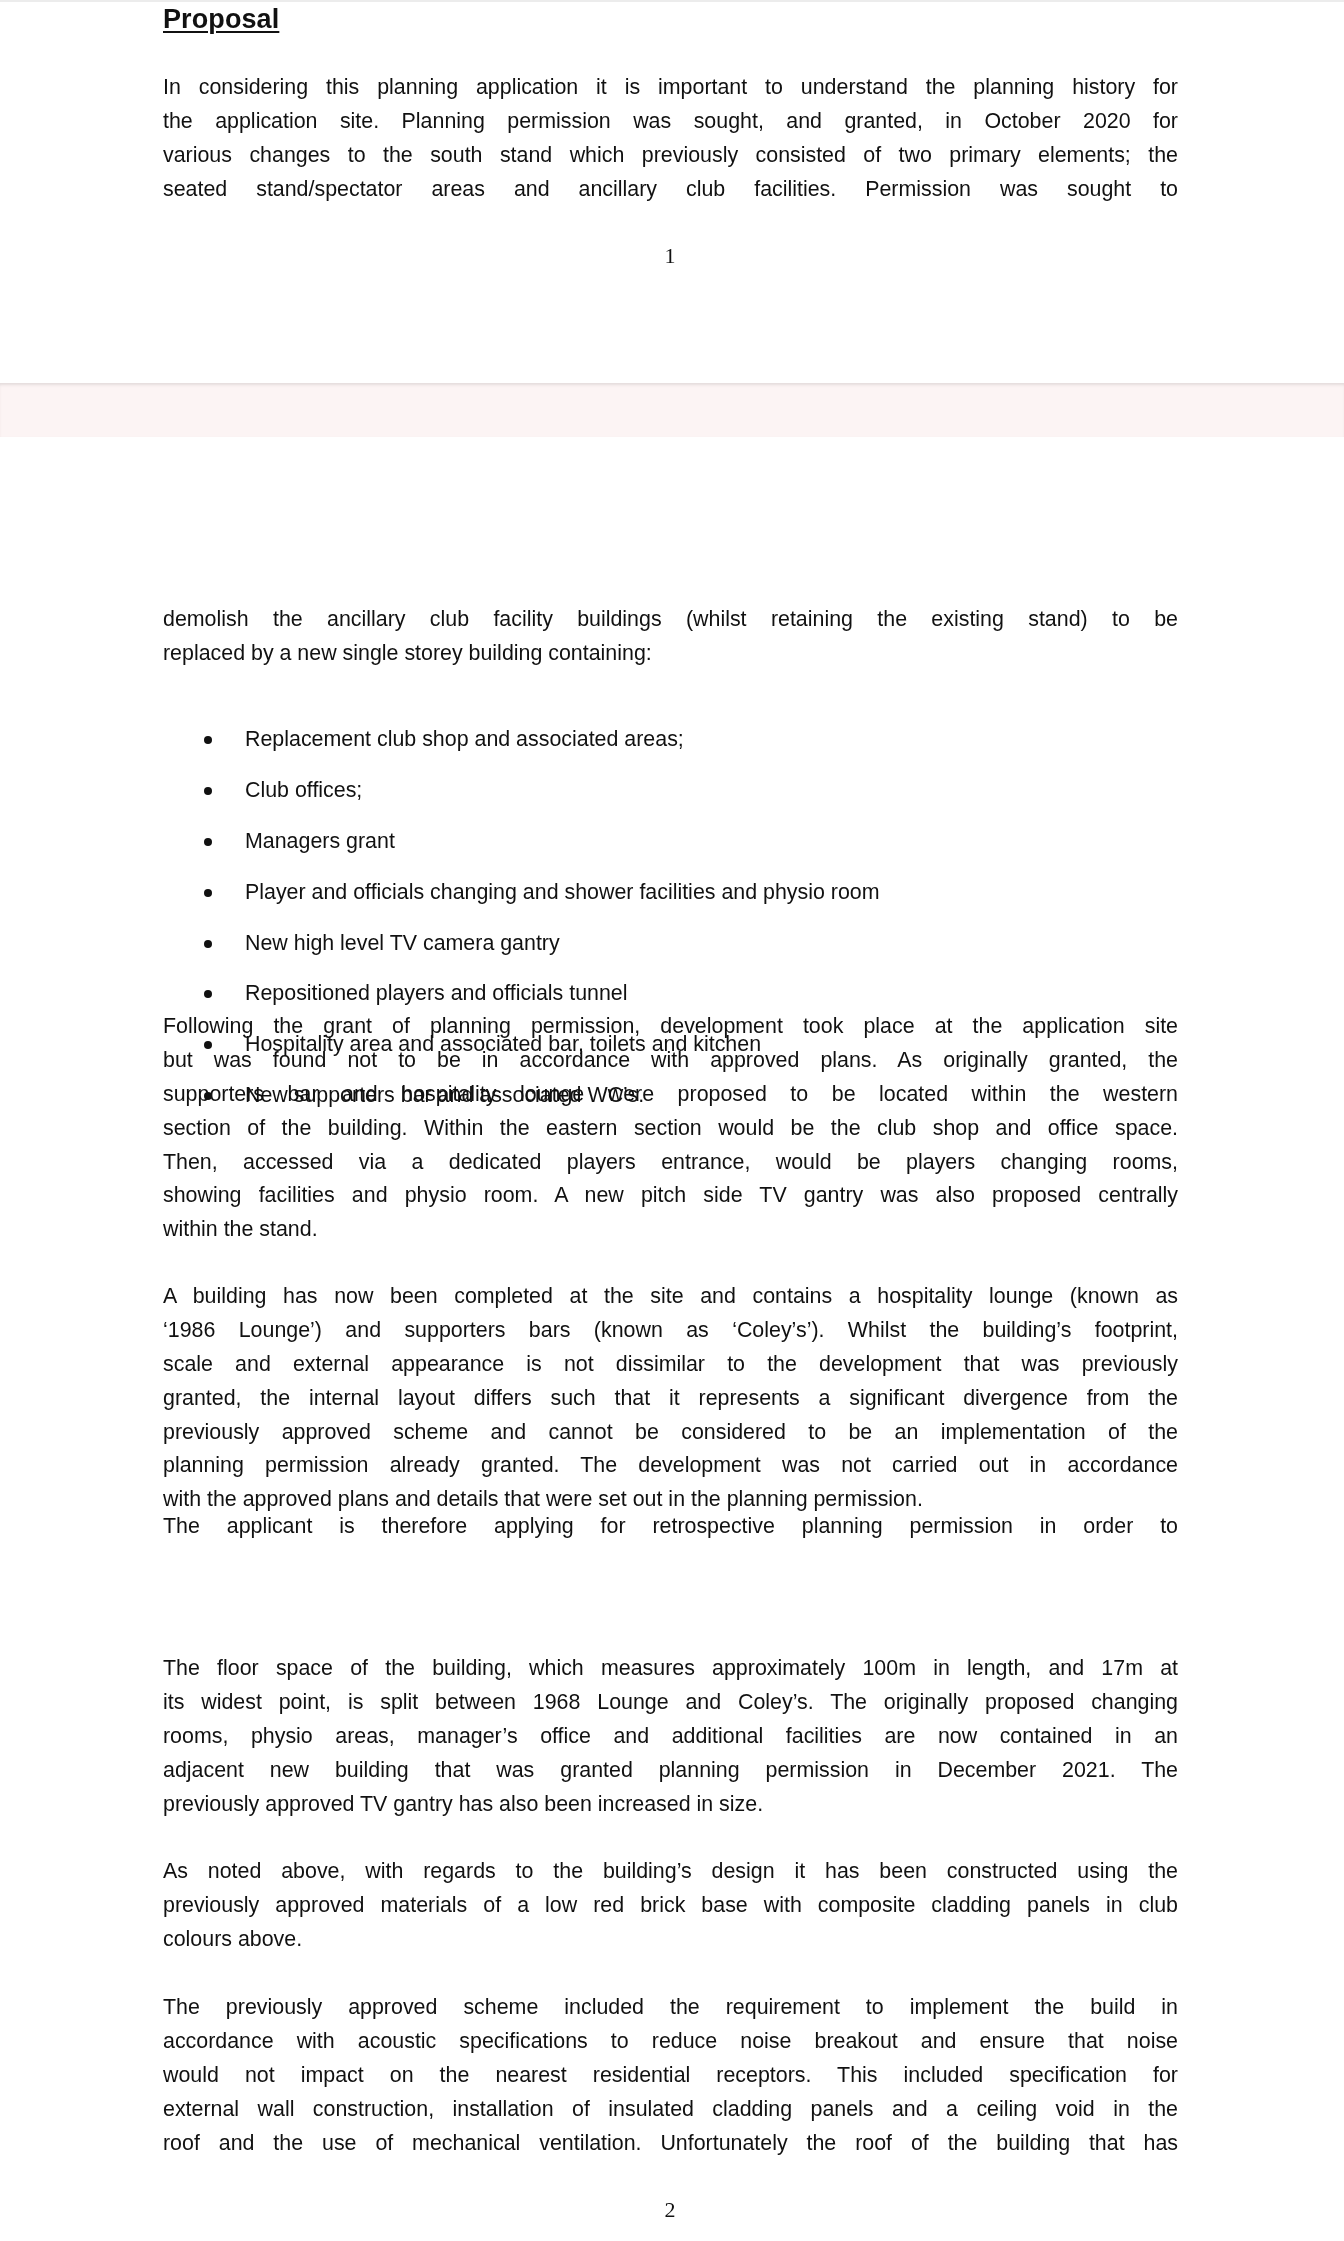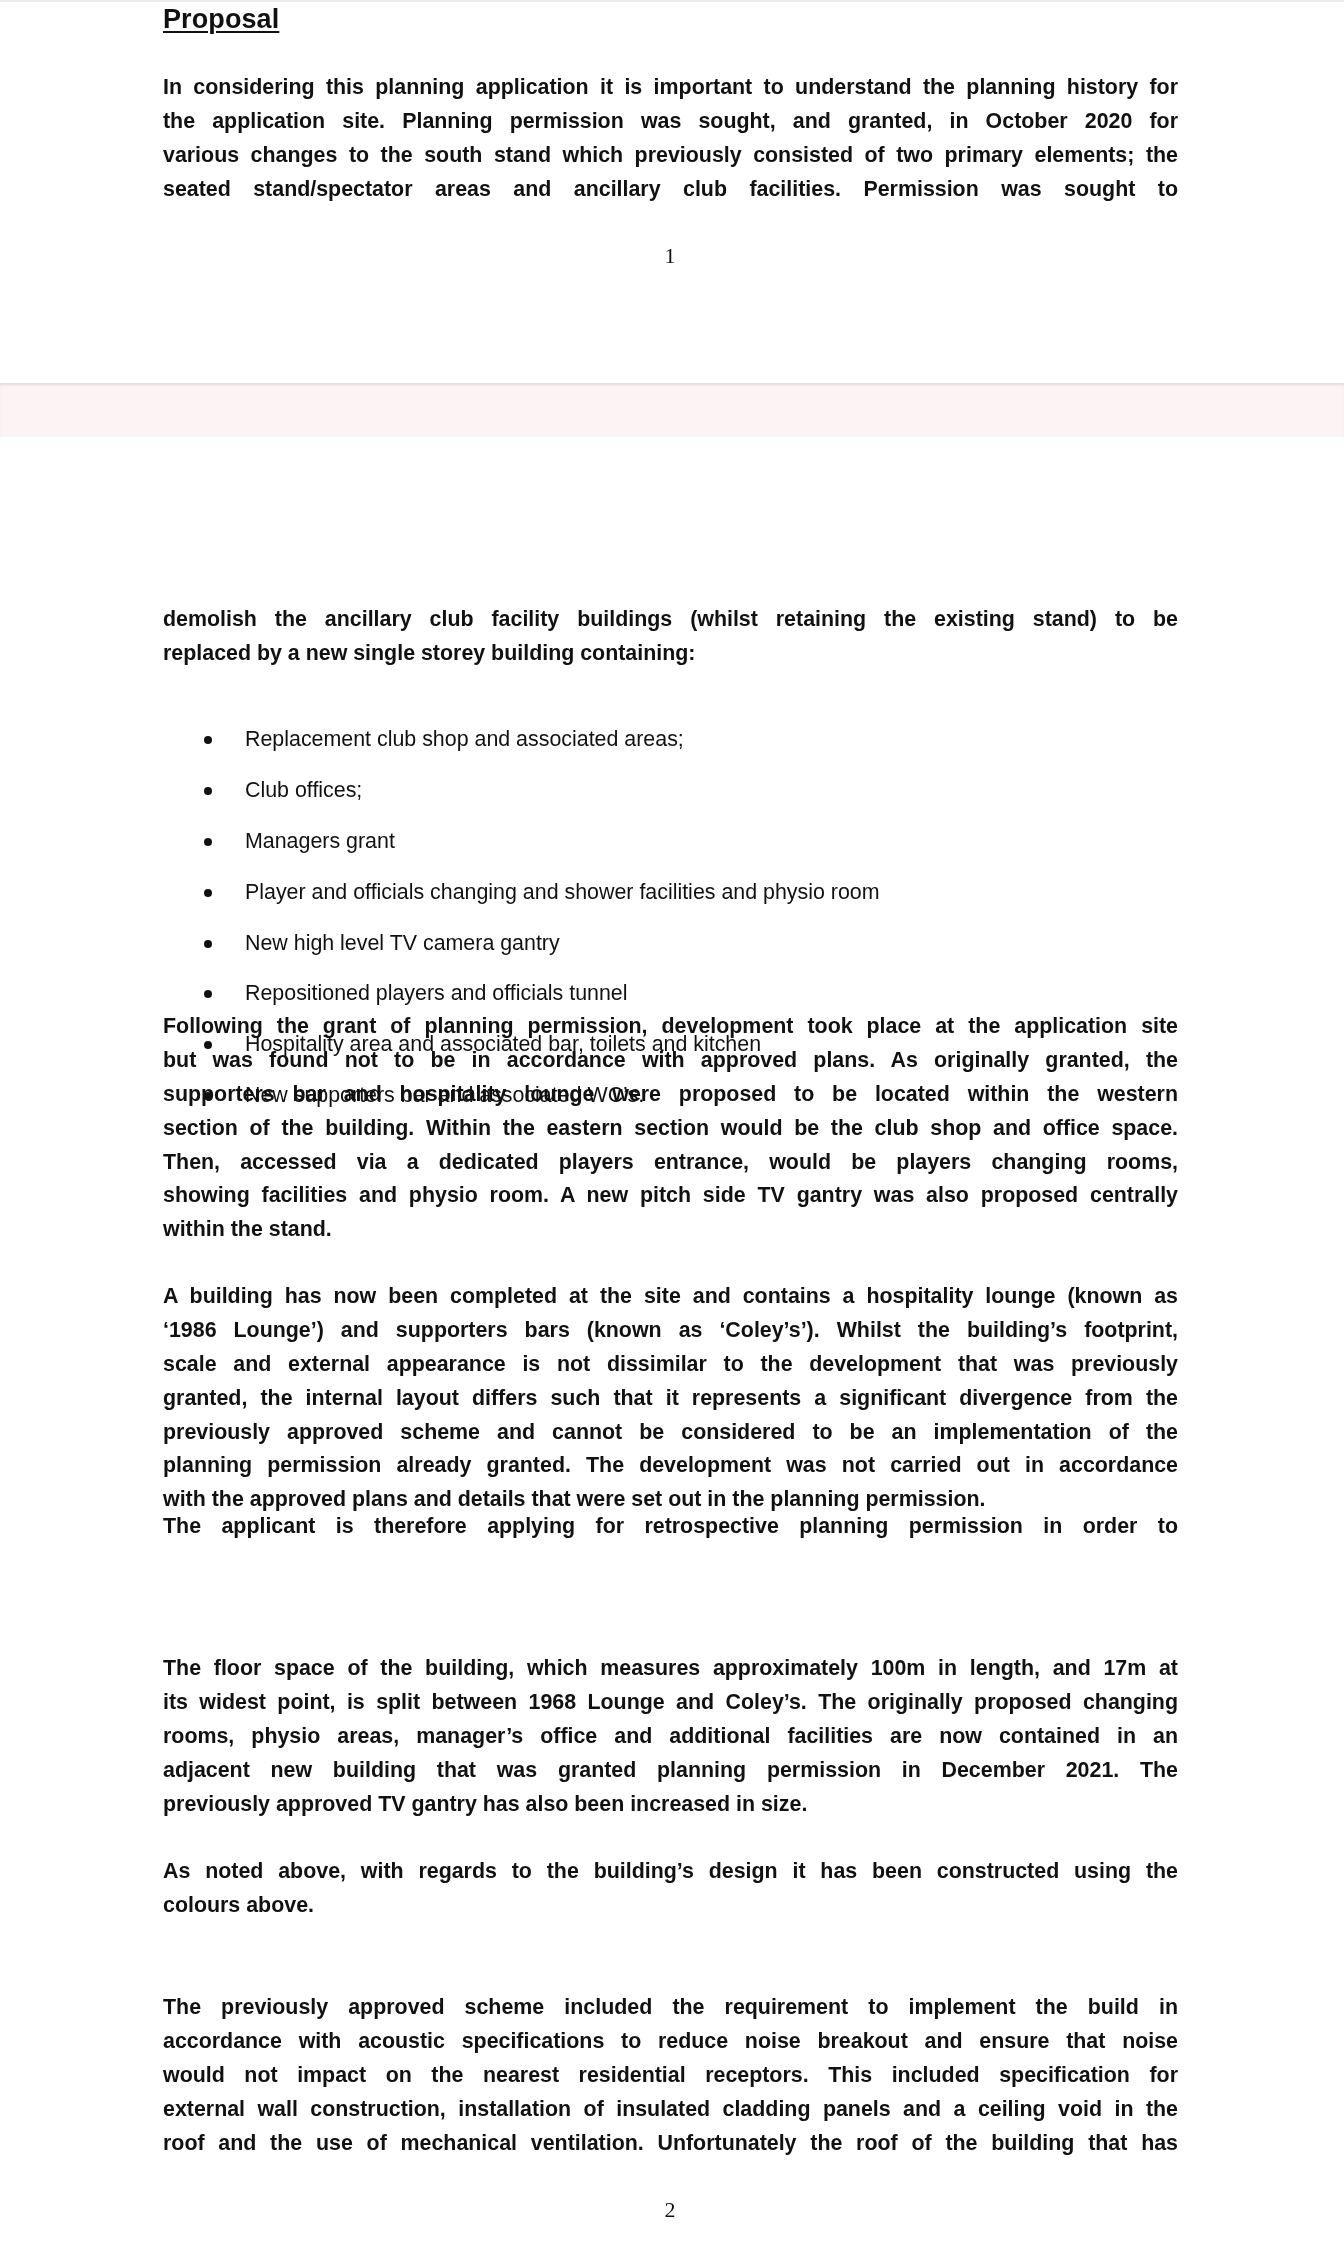"In considering this planning application" .para { font-weight: bold -> none }
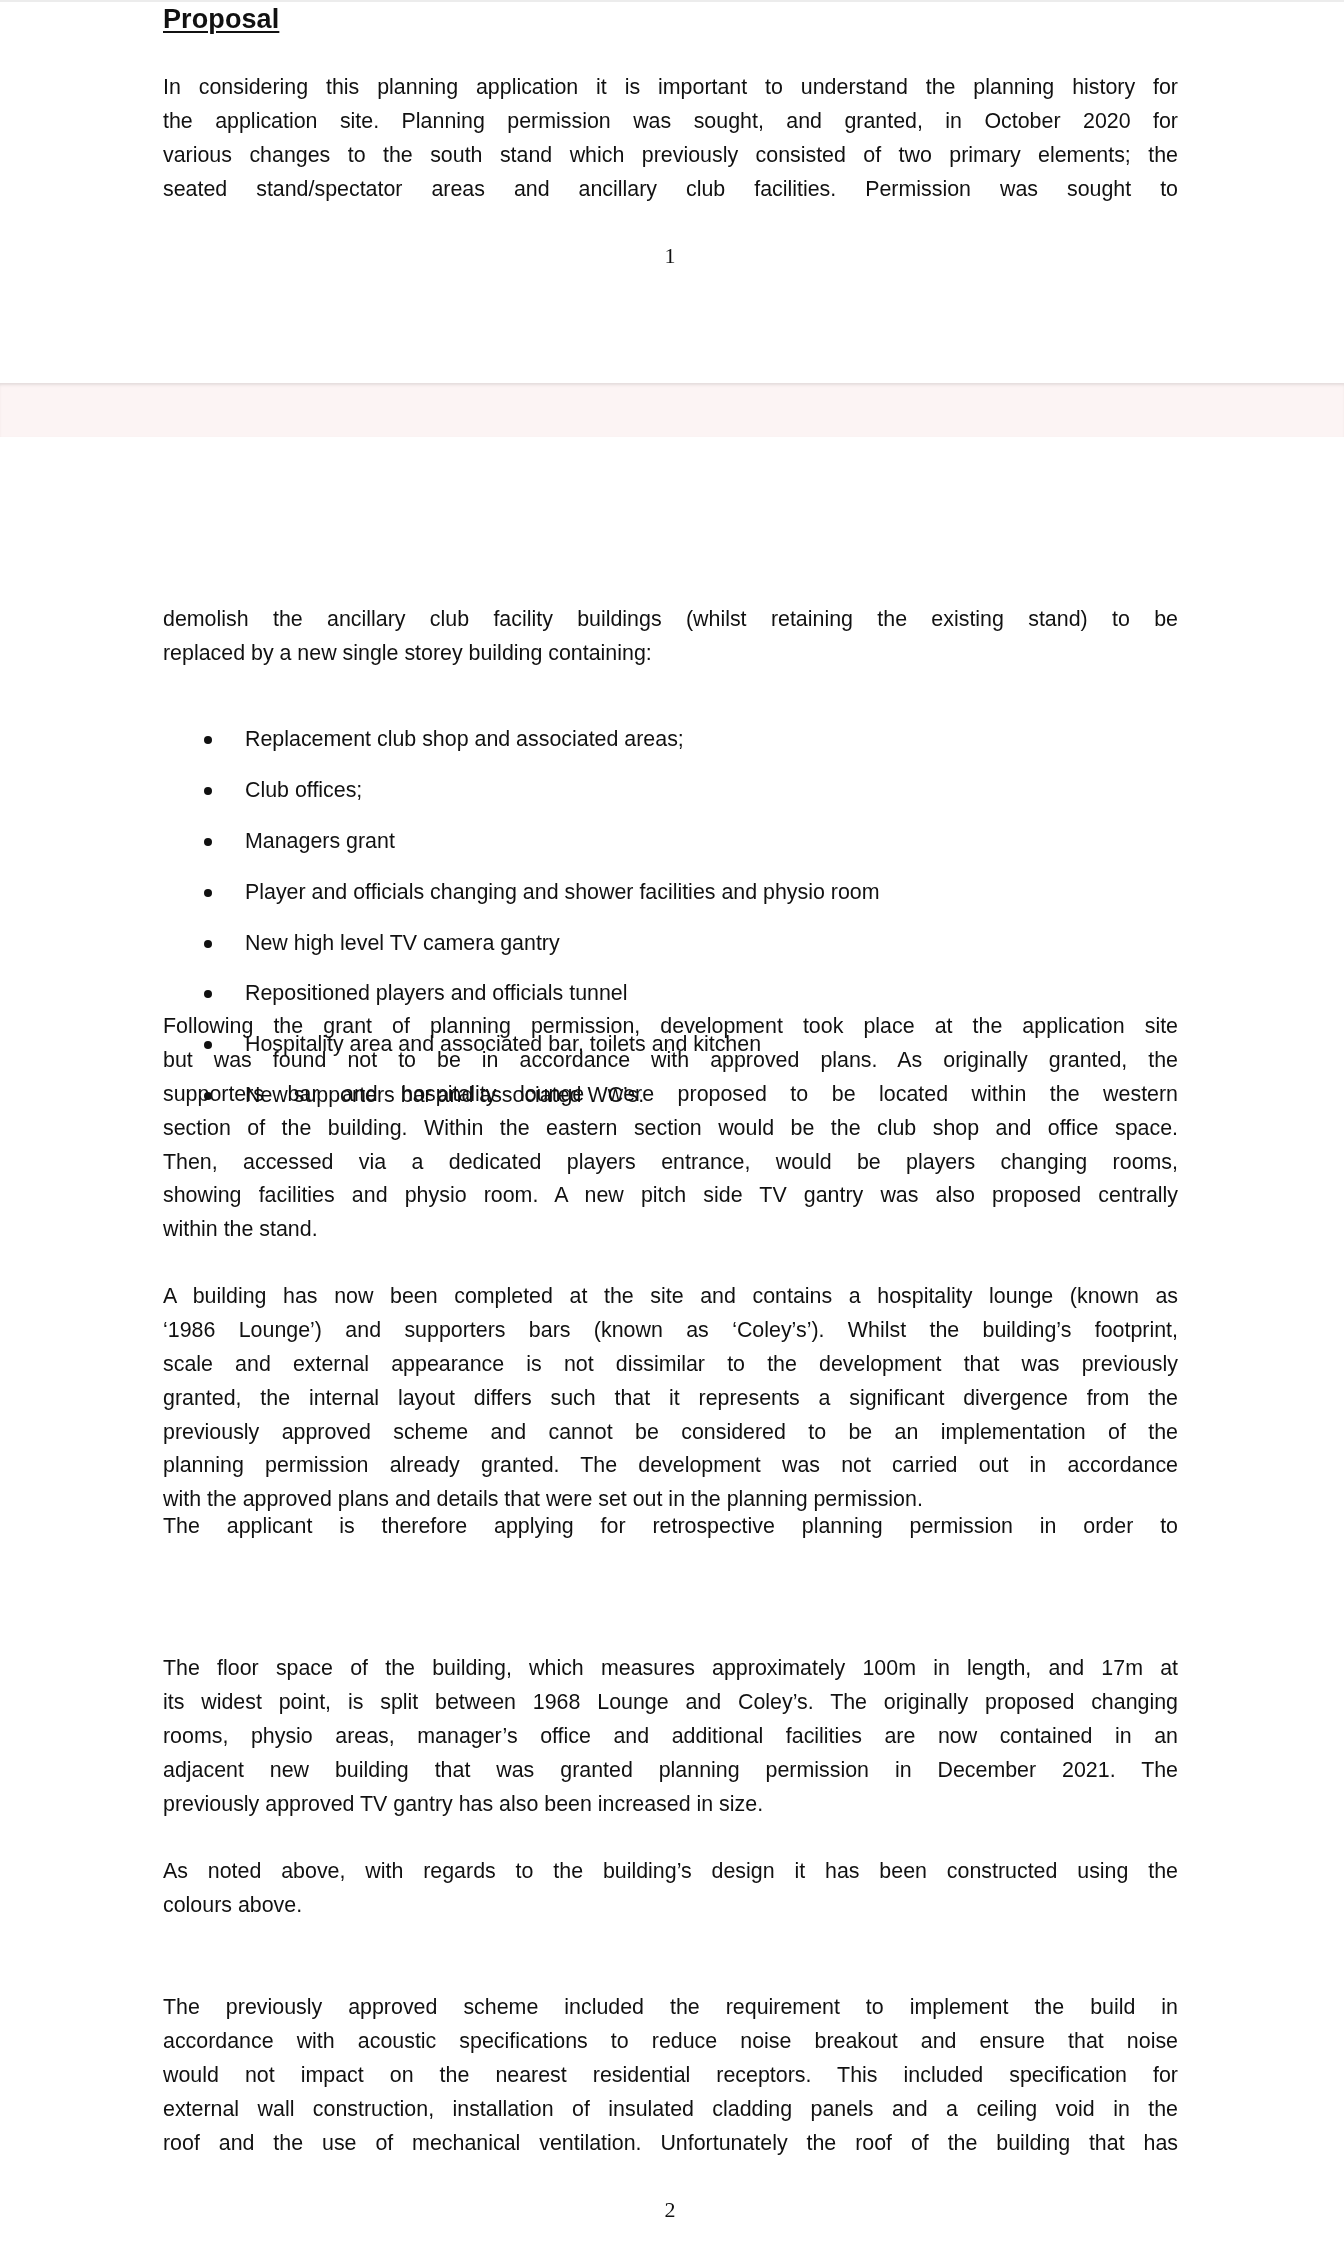"previously approved materials of a" span.line { html: none -> <span>previously approved materials of a low red brick base with composite cladding panels in club</span> }
